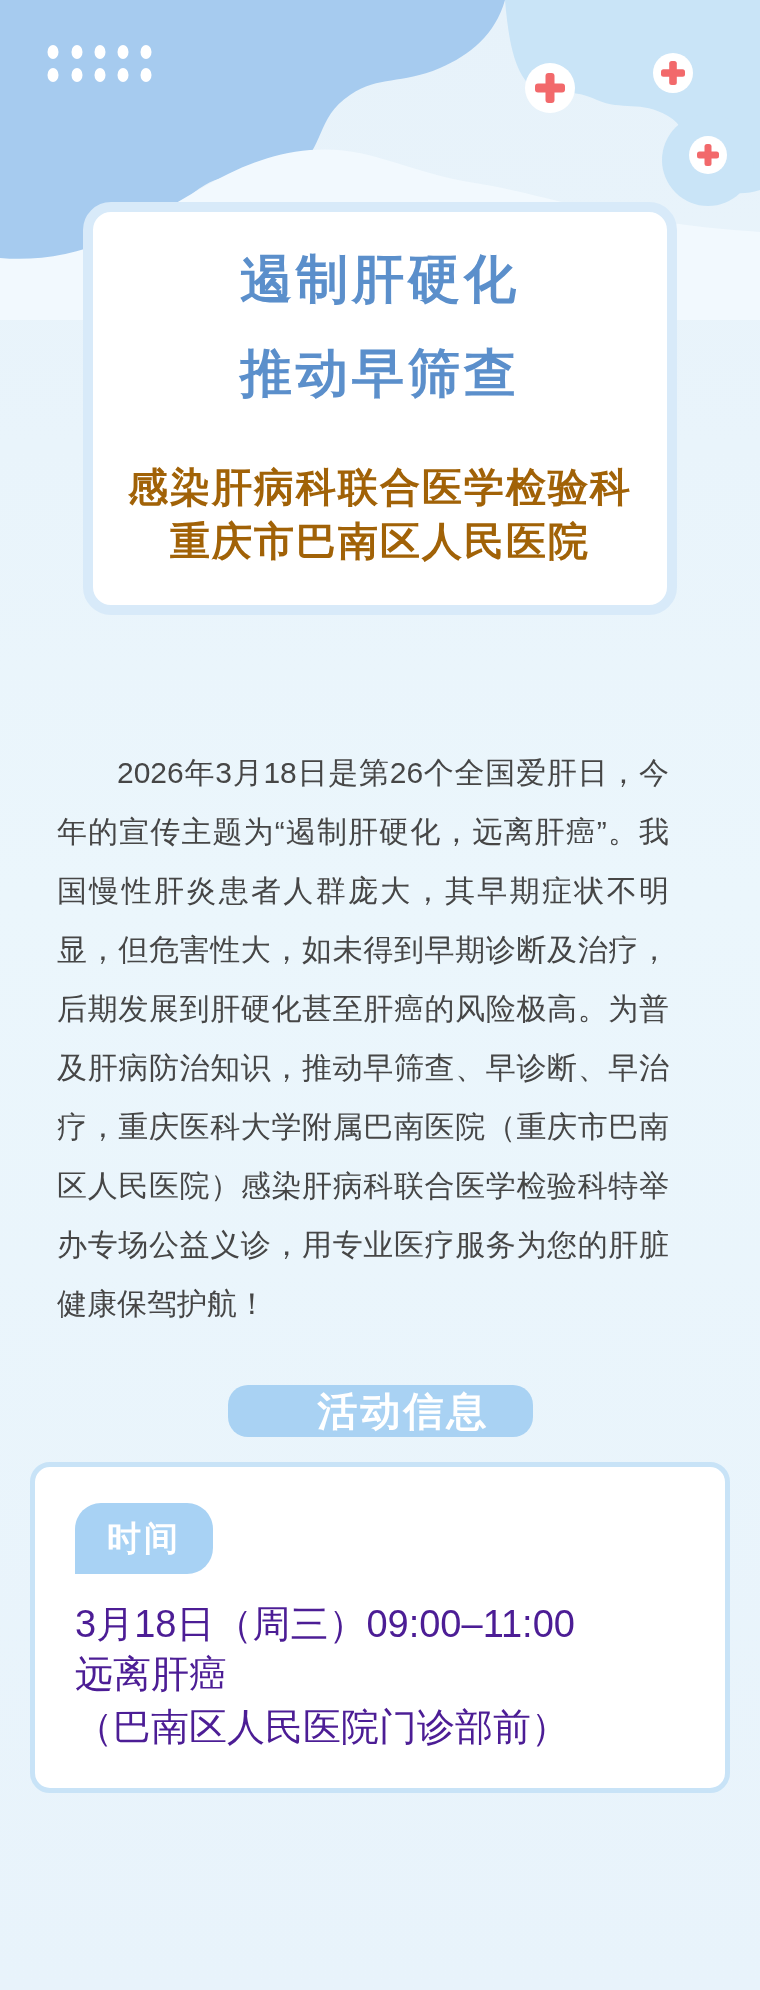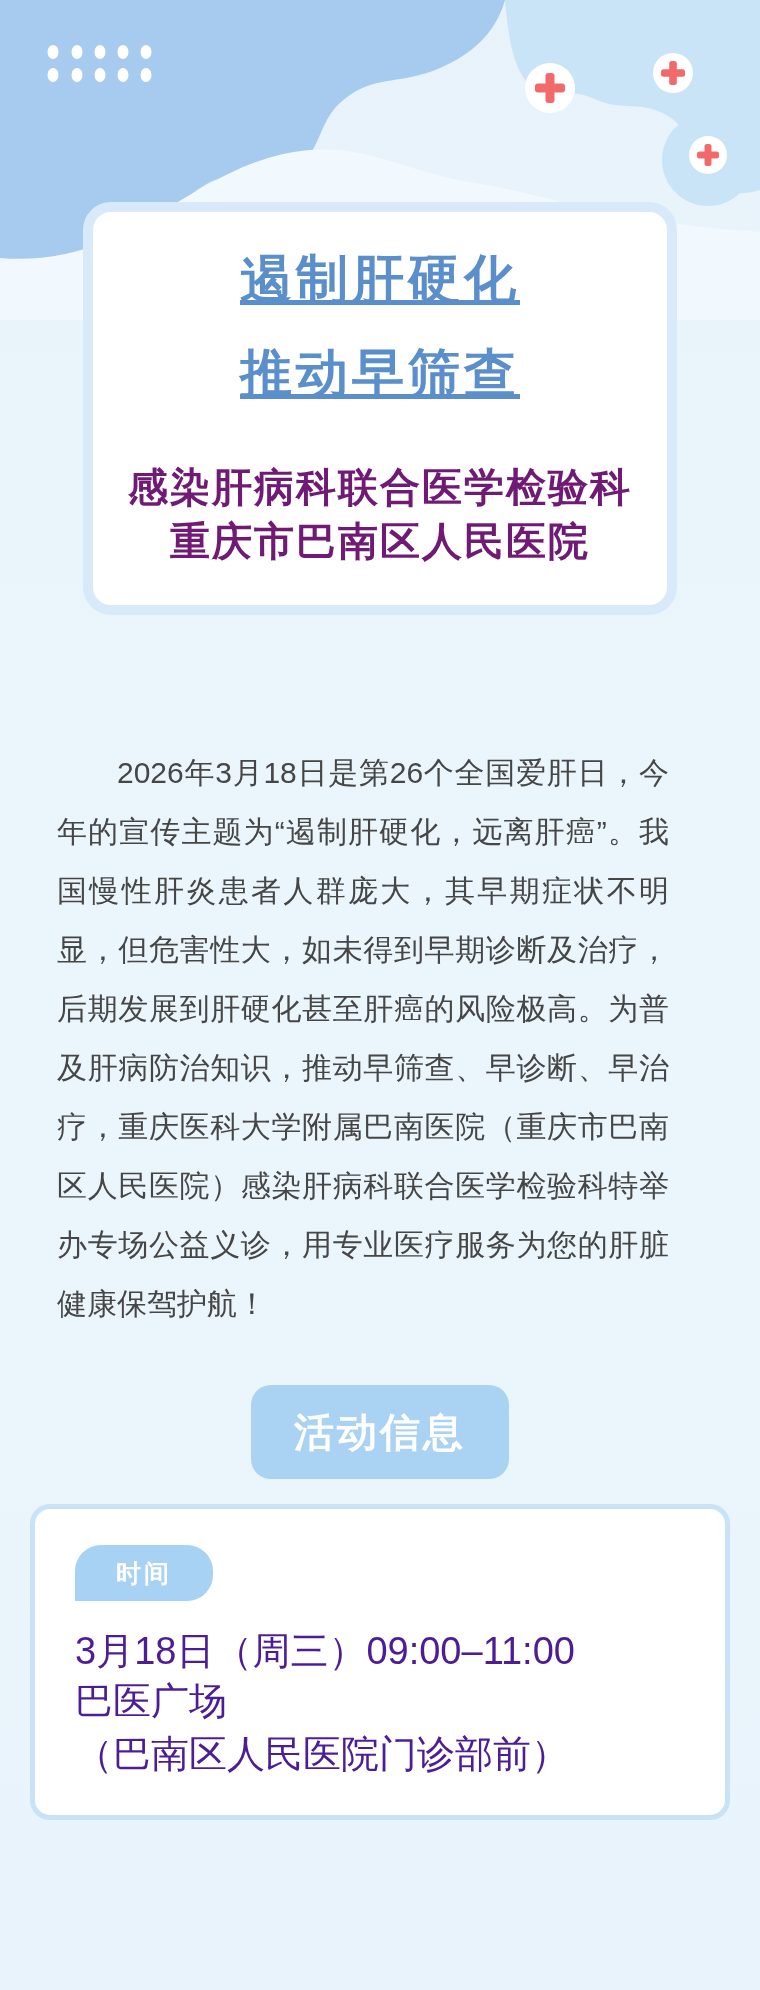"遏制肝硬化" .main-title { text-decoration: underline -> none }
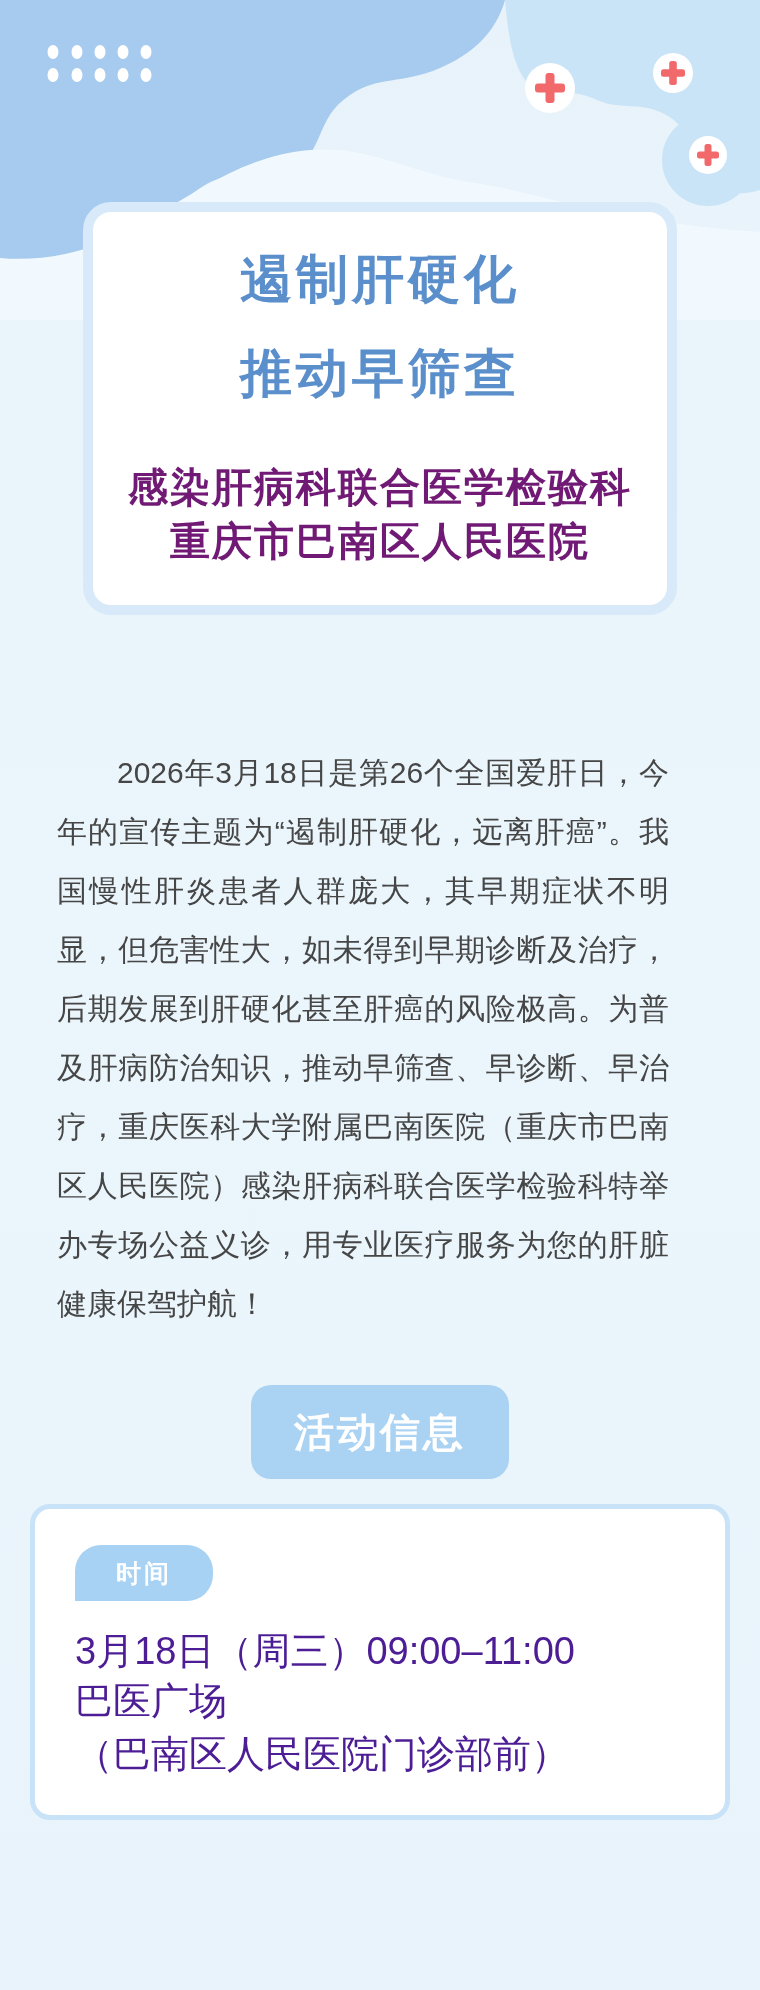"感染肝病科联合医学检验科" .sub-title { color: #701a75 -> #a16207 }
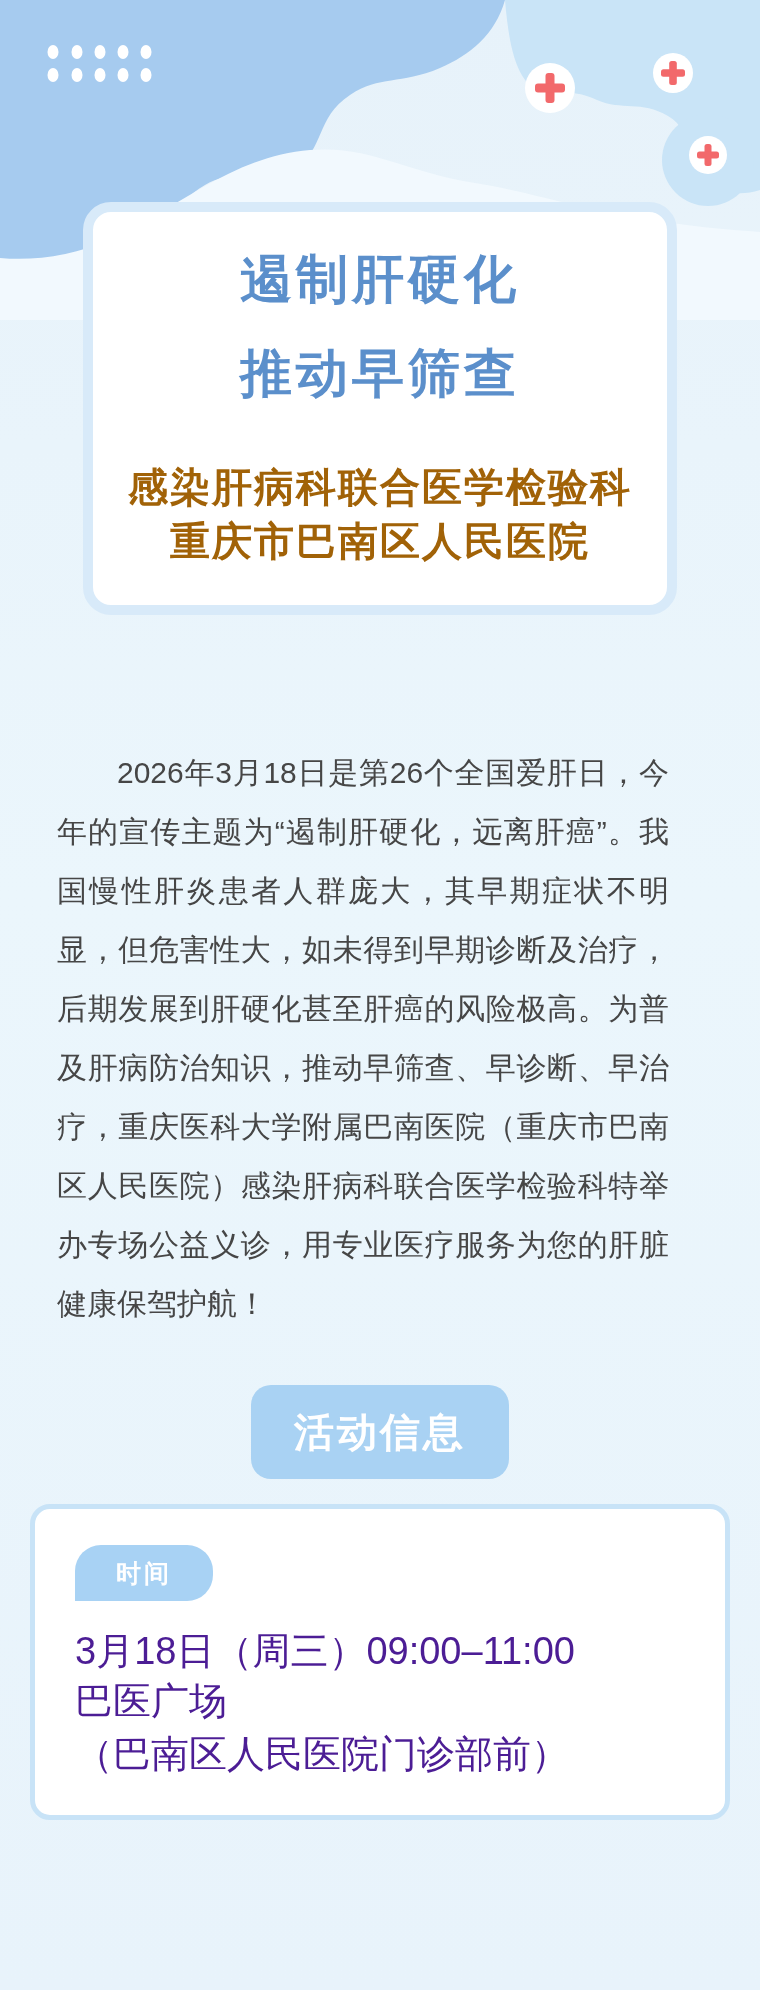"活动信息" .section-btn { height: 94px -> 52px; padding-left: none -> 47px }
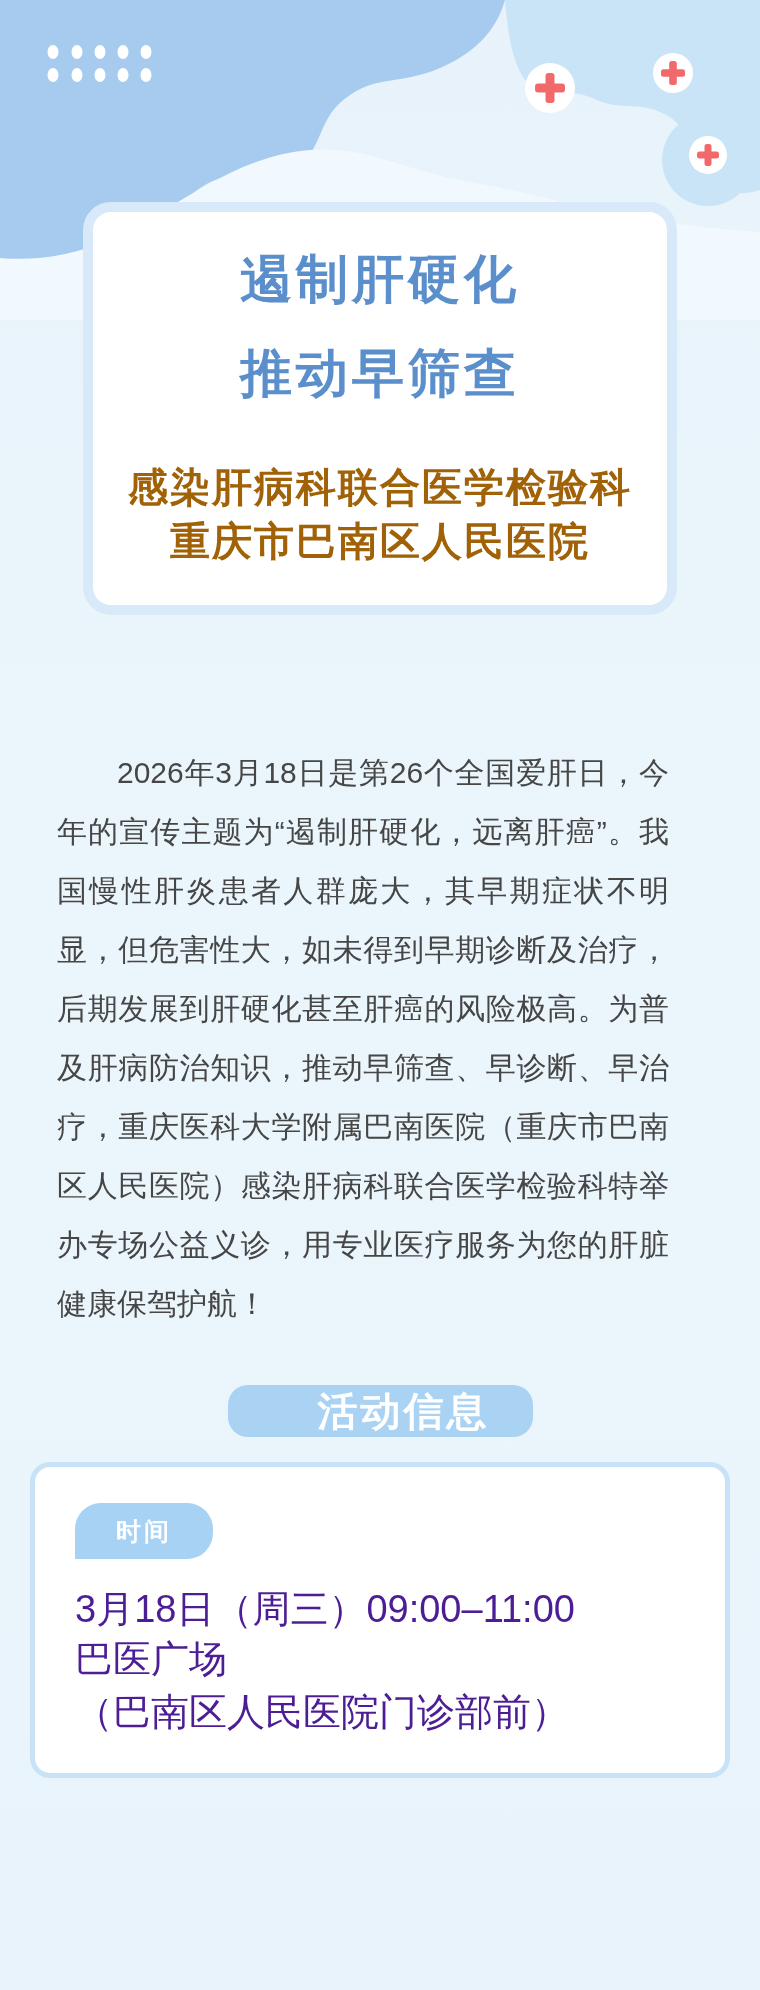"时间" .badge { font-size: 25px -> 34px; height: 56px -> 71px }
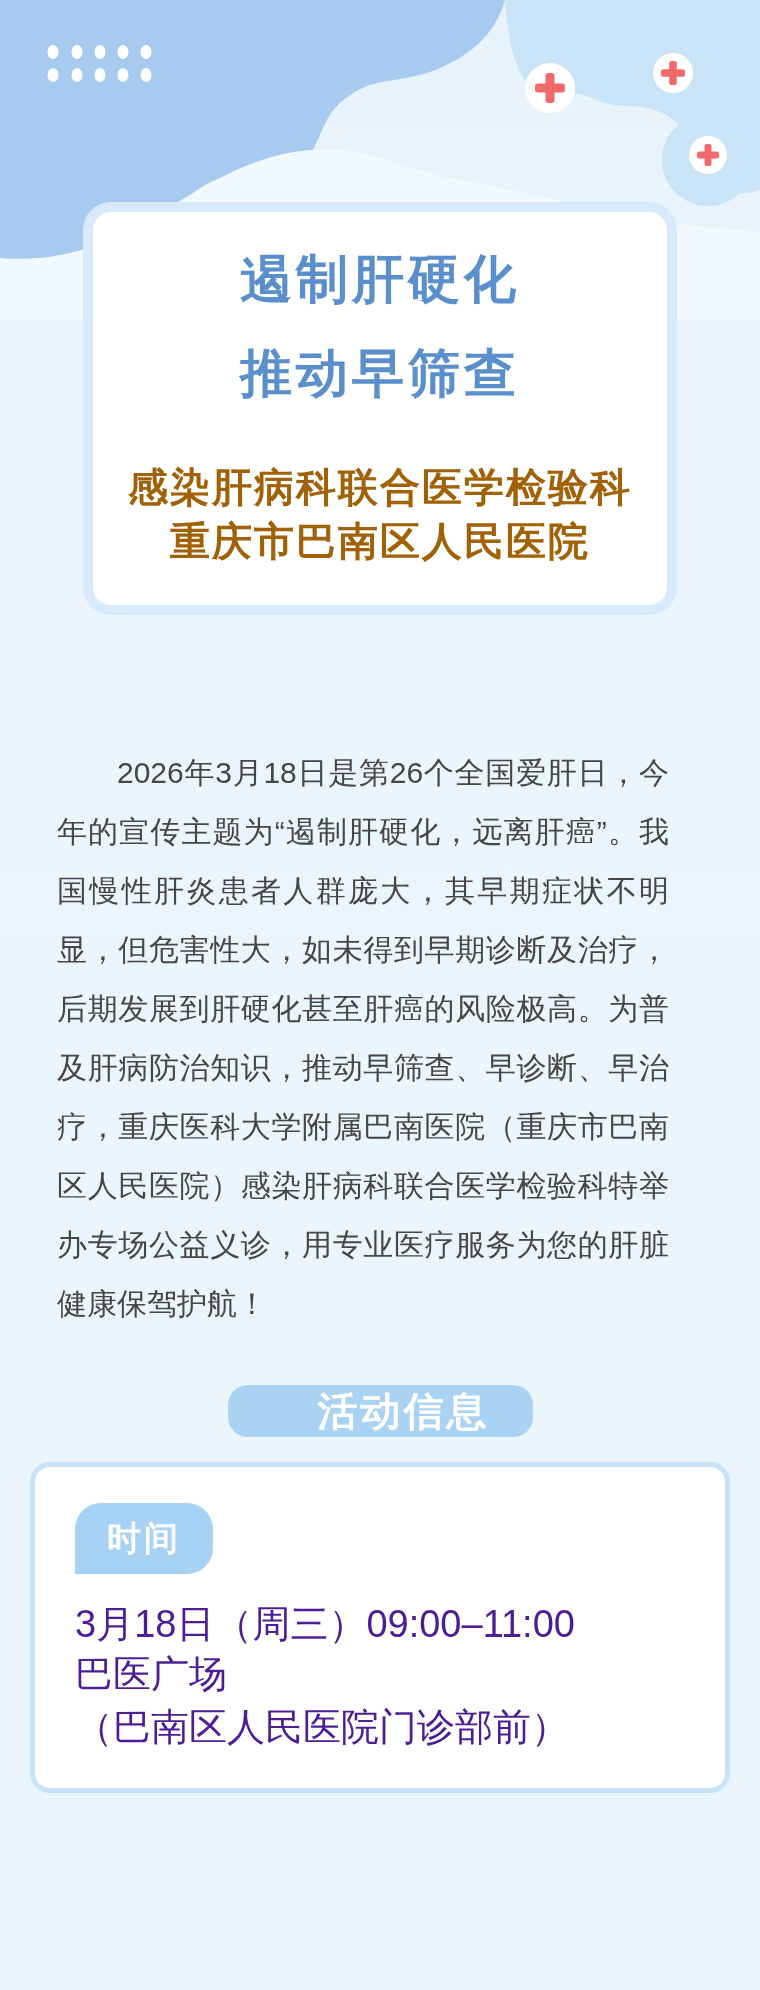"巴医广场" div { text: 巴医广场 -> 远离肝癌 }
